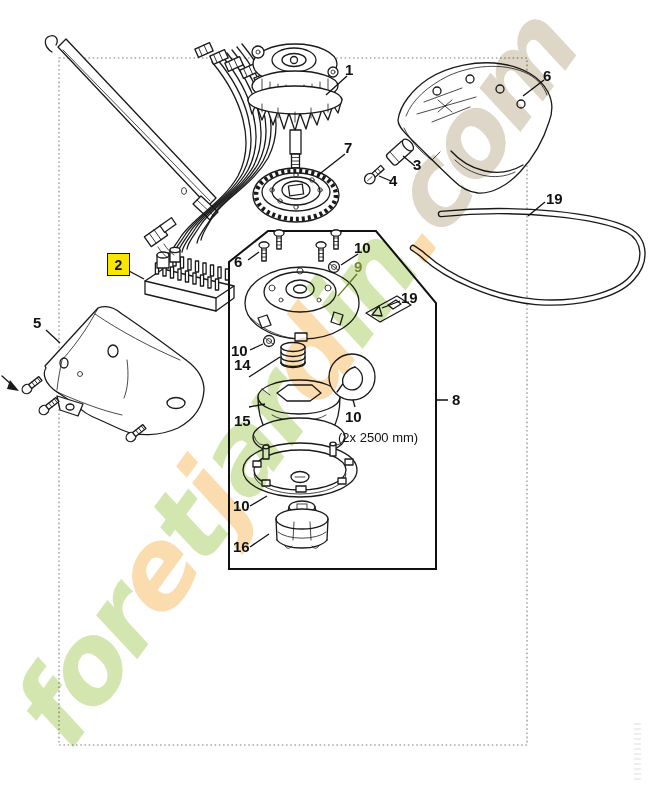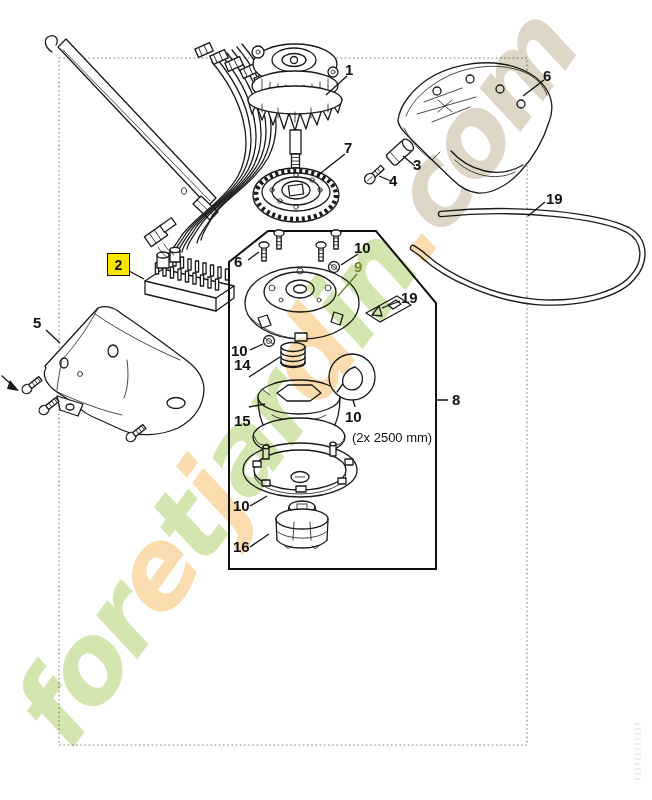"(2x 2500 mm)" div.pnote { left: 352px -> 338px }
